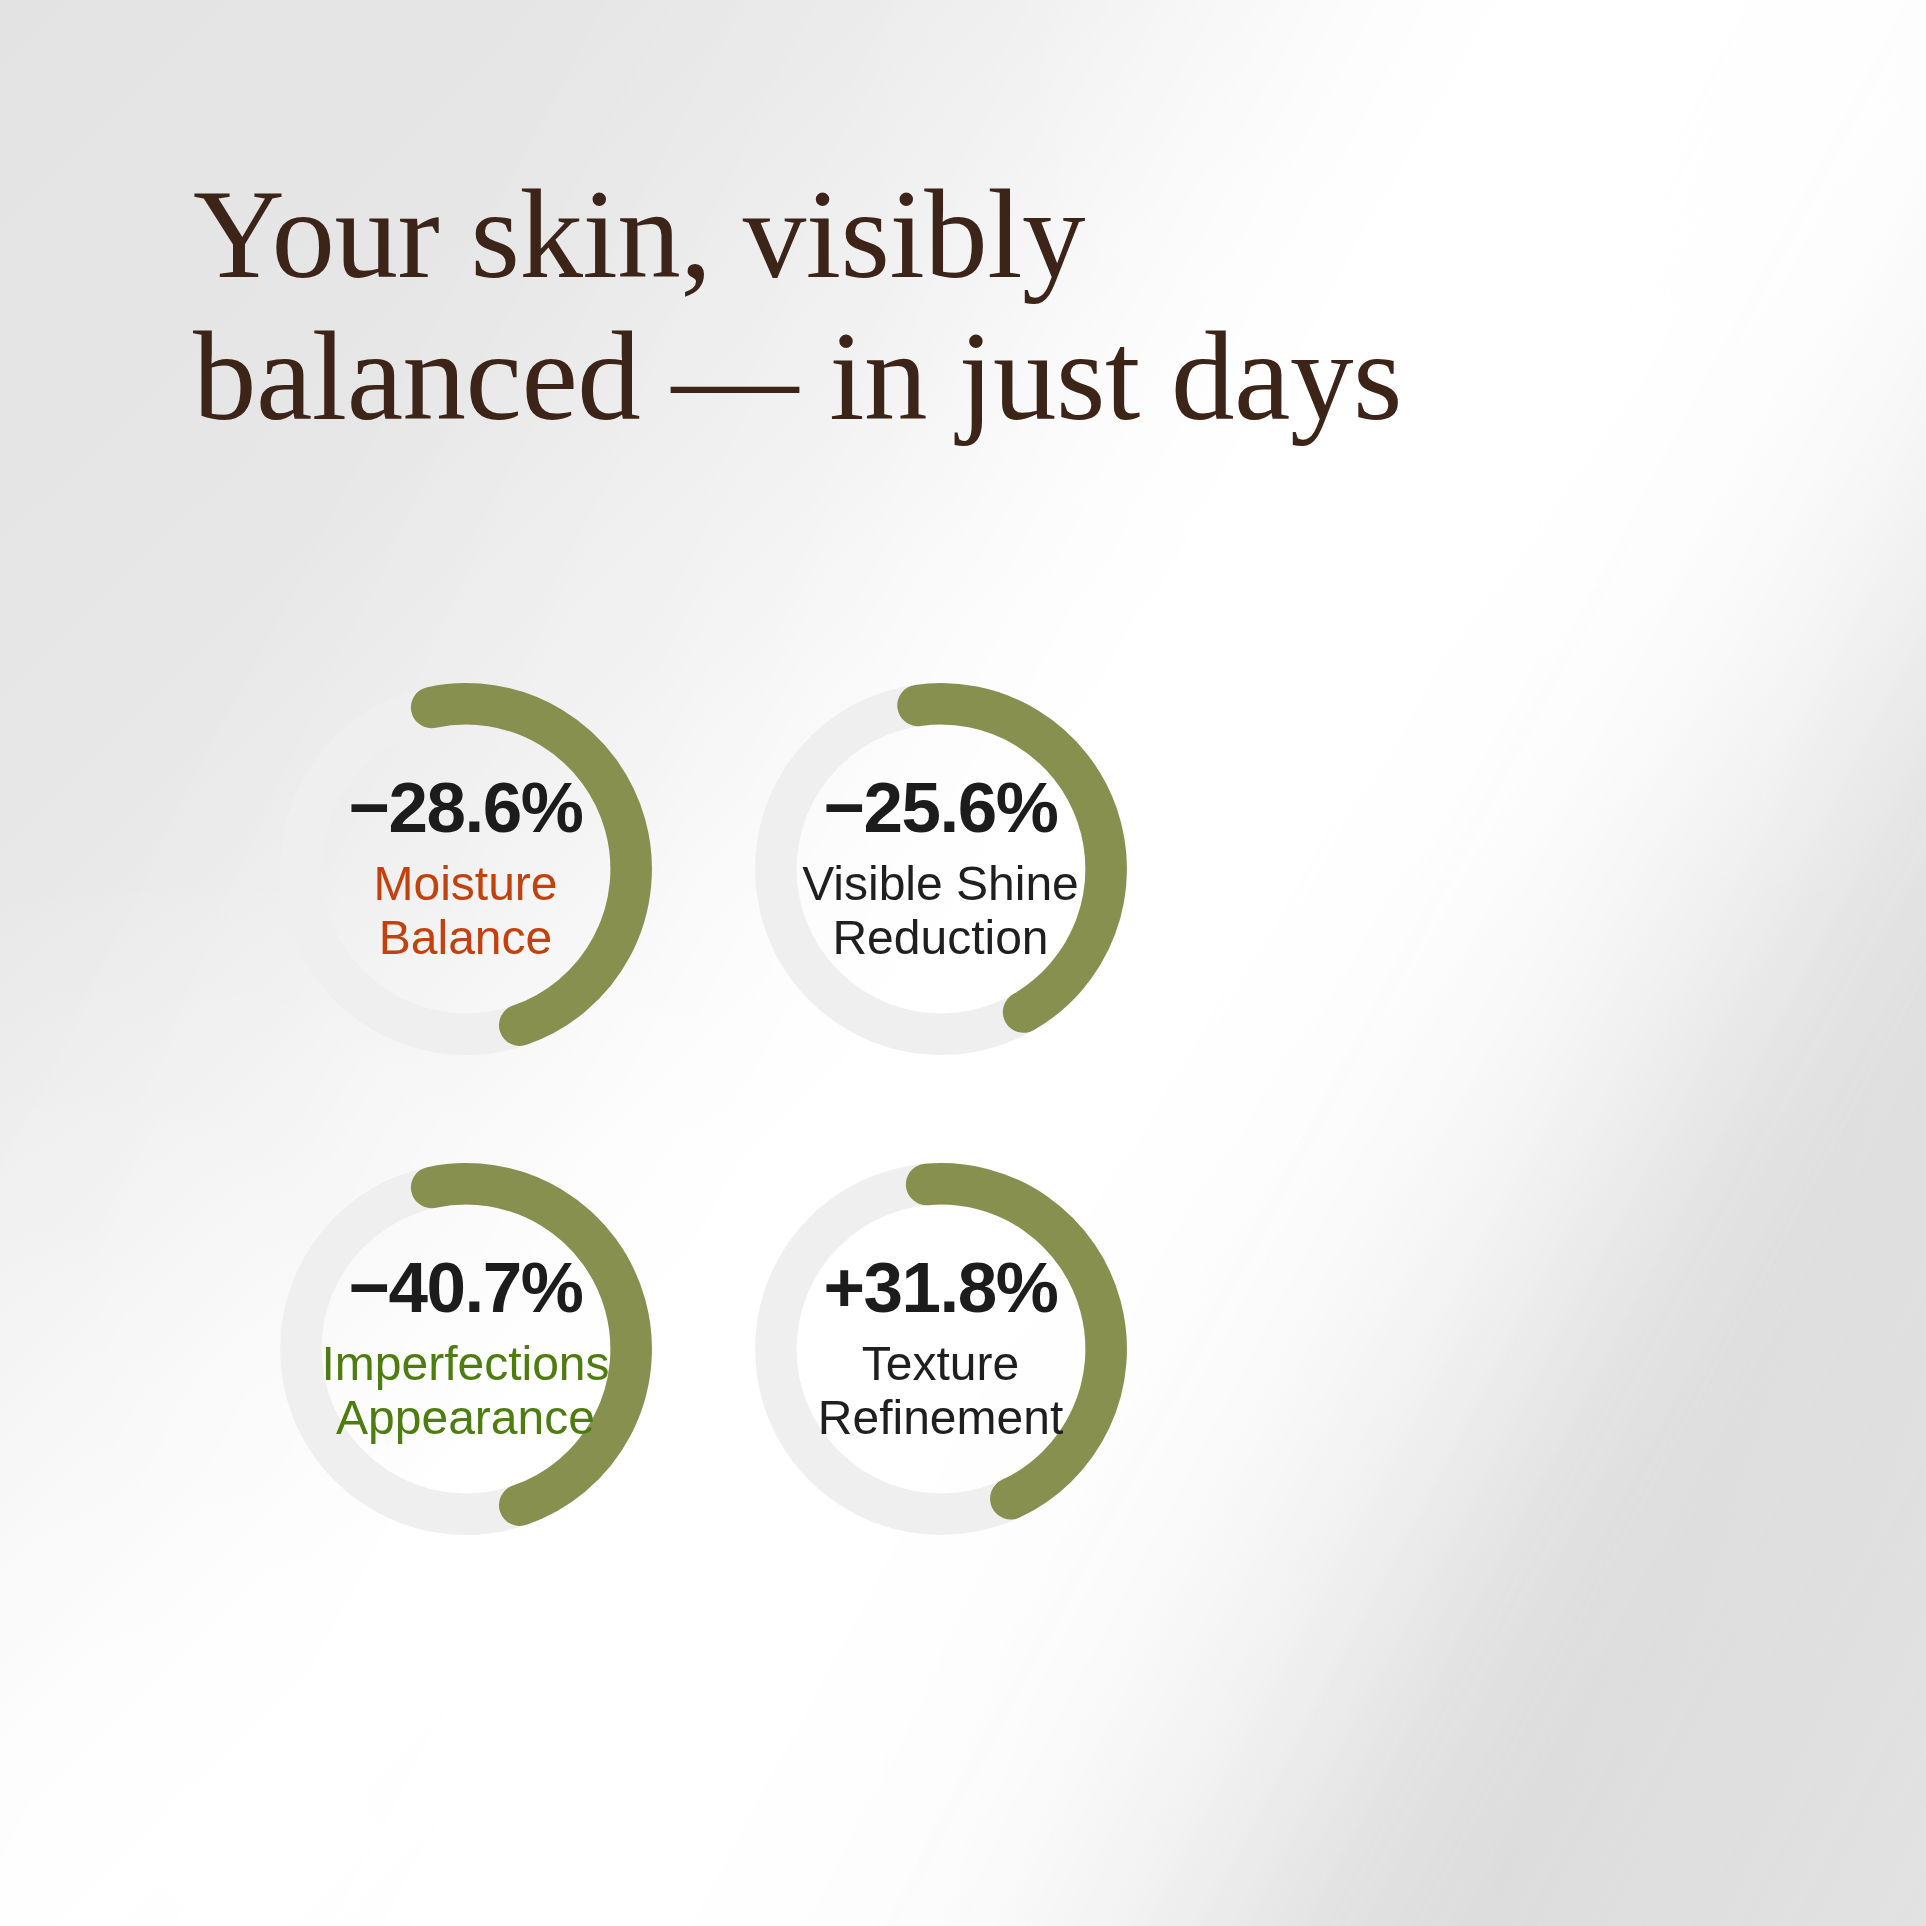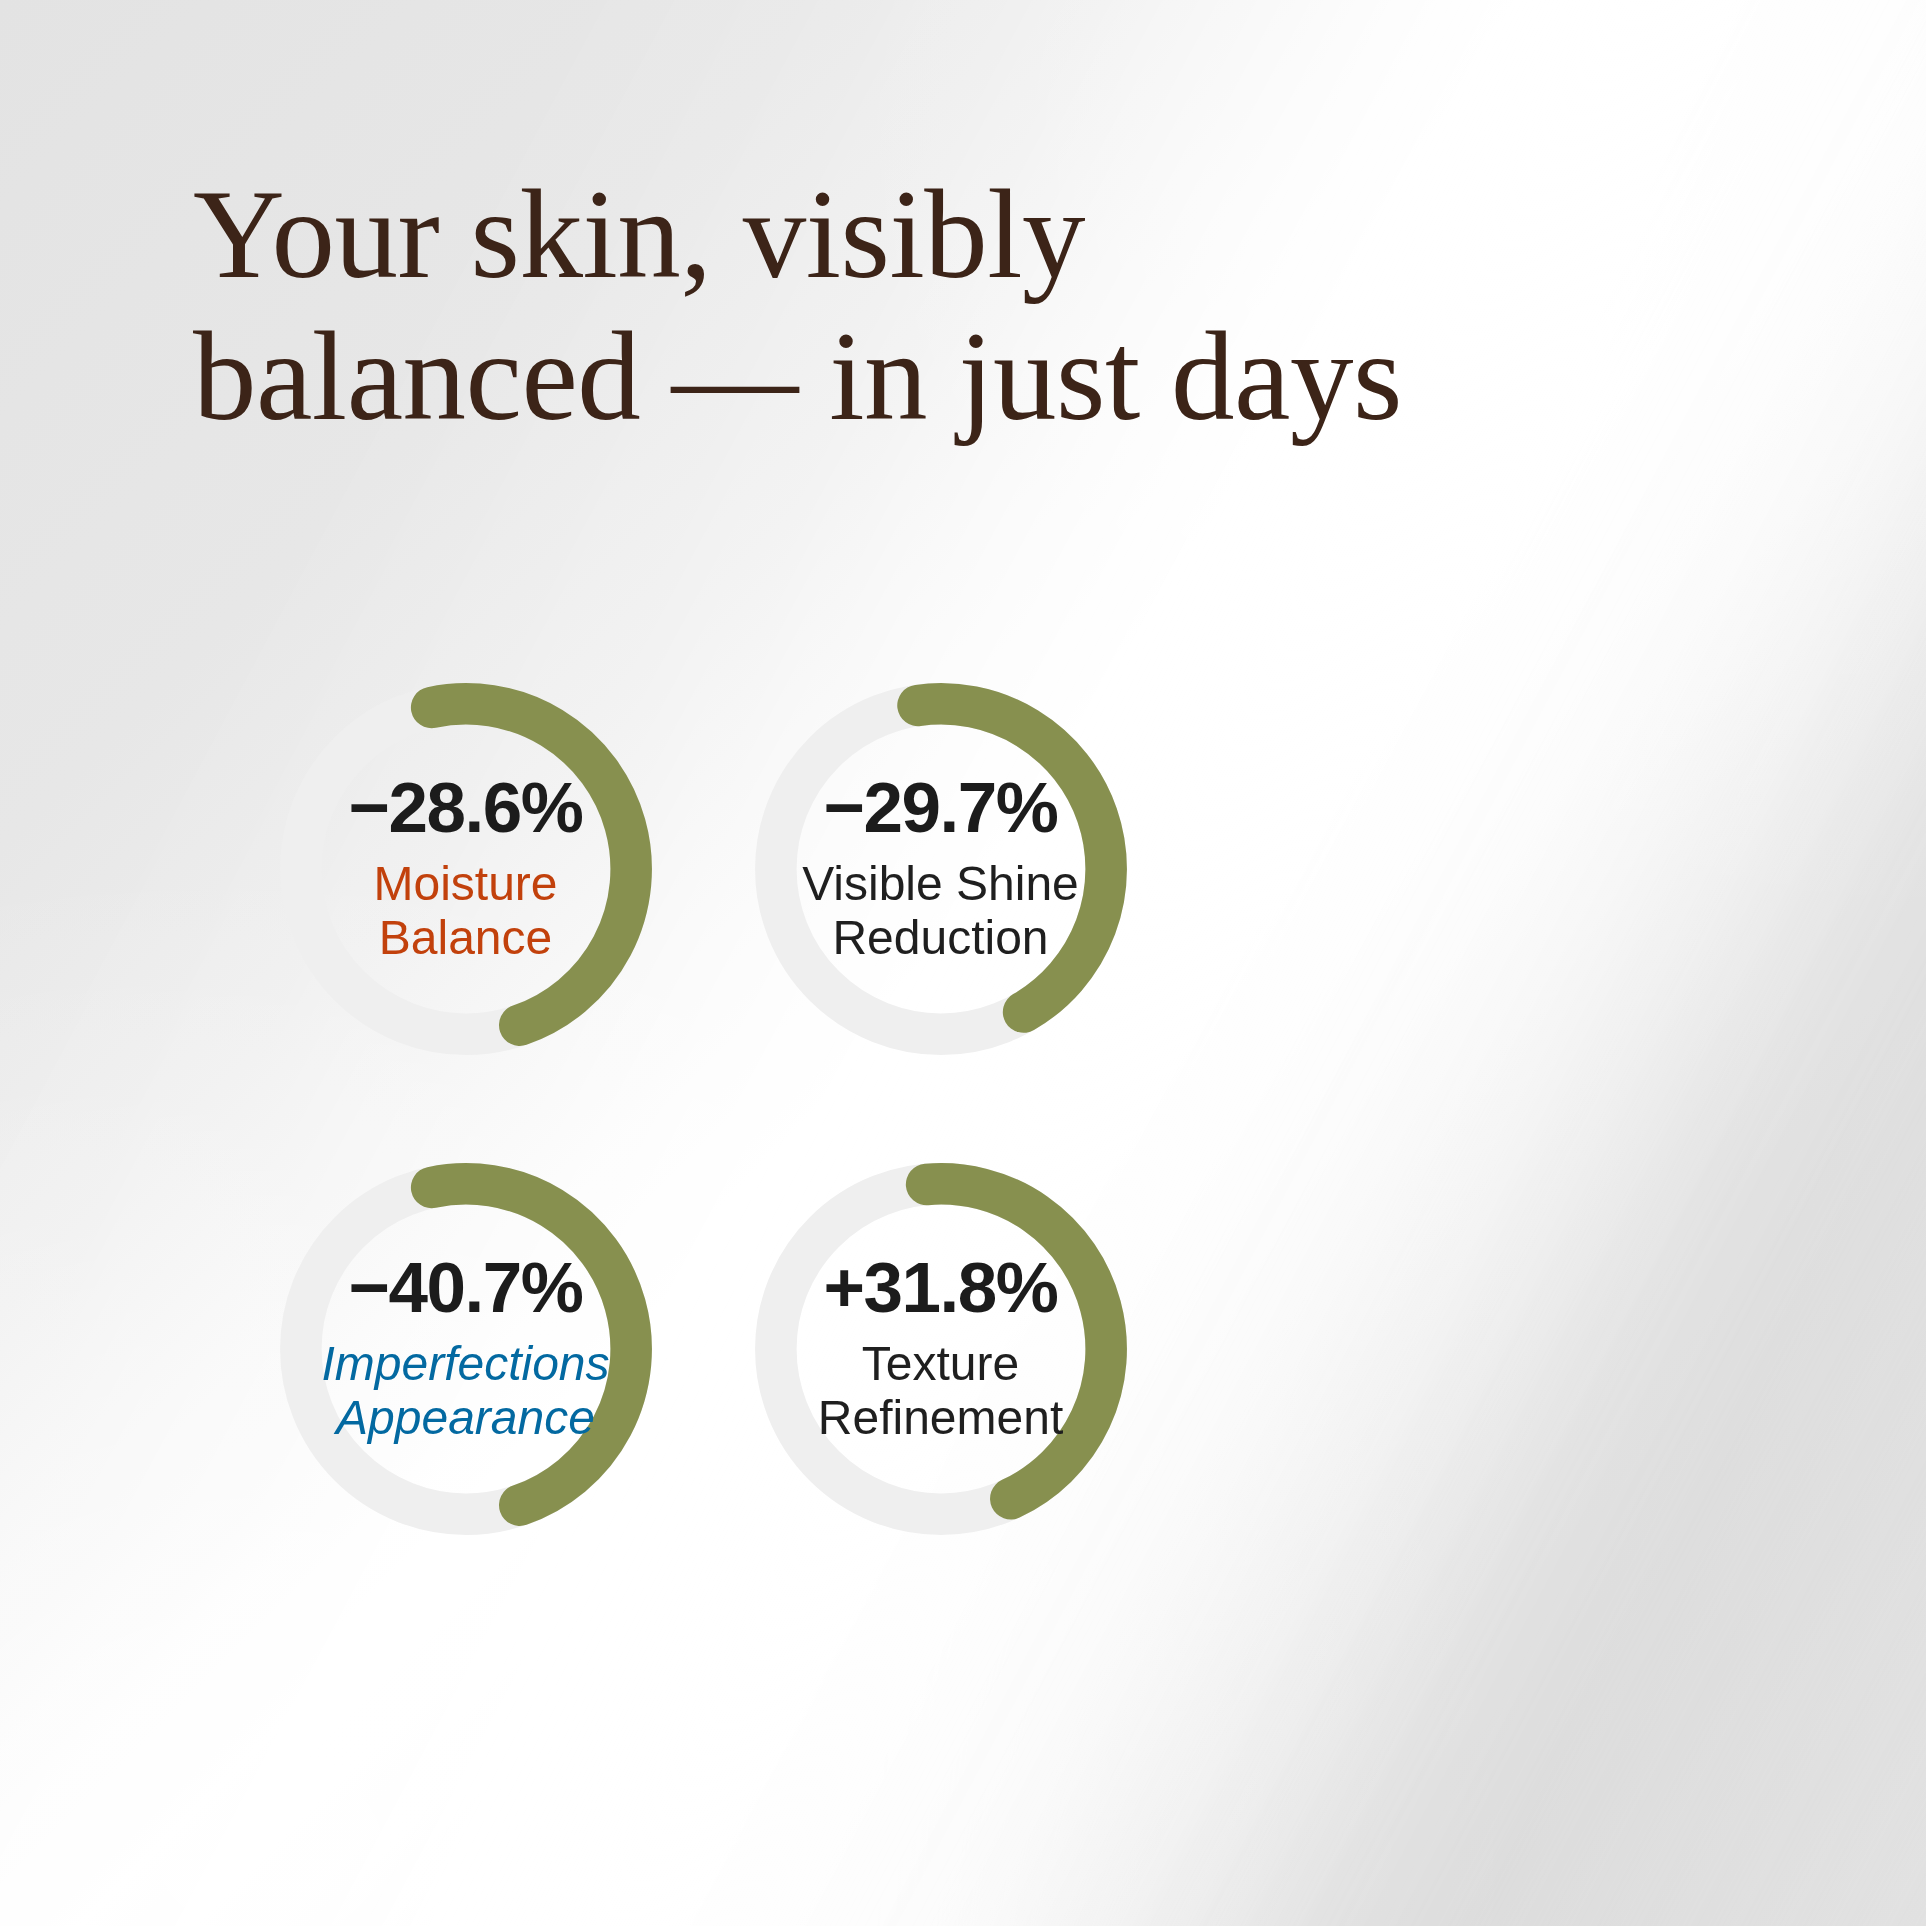"−29.7%" div.gval { text: 29.7% -> 25.6% }
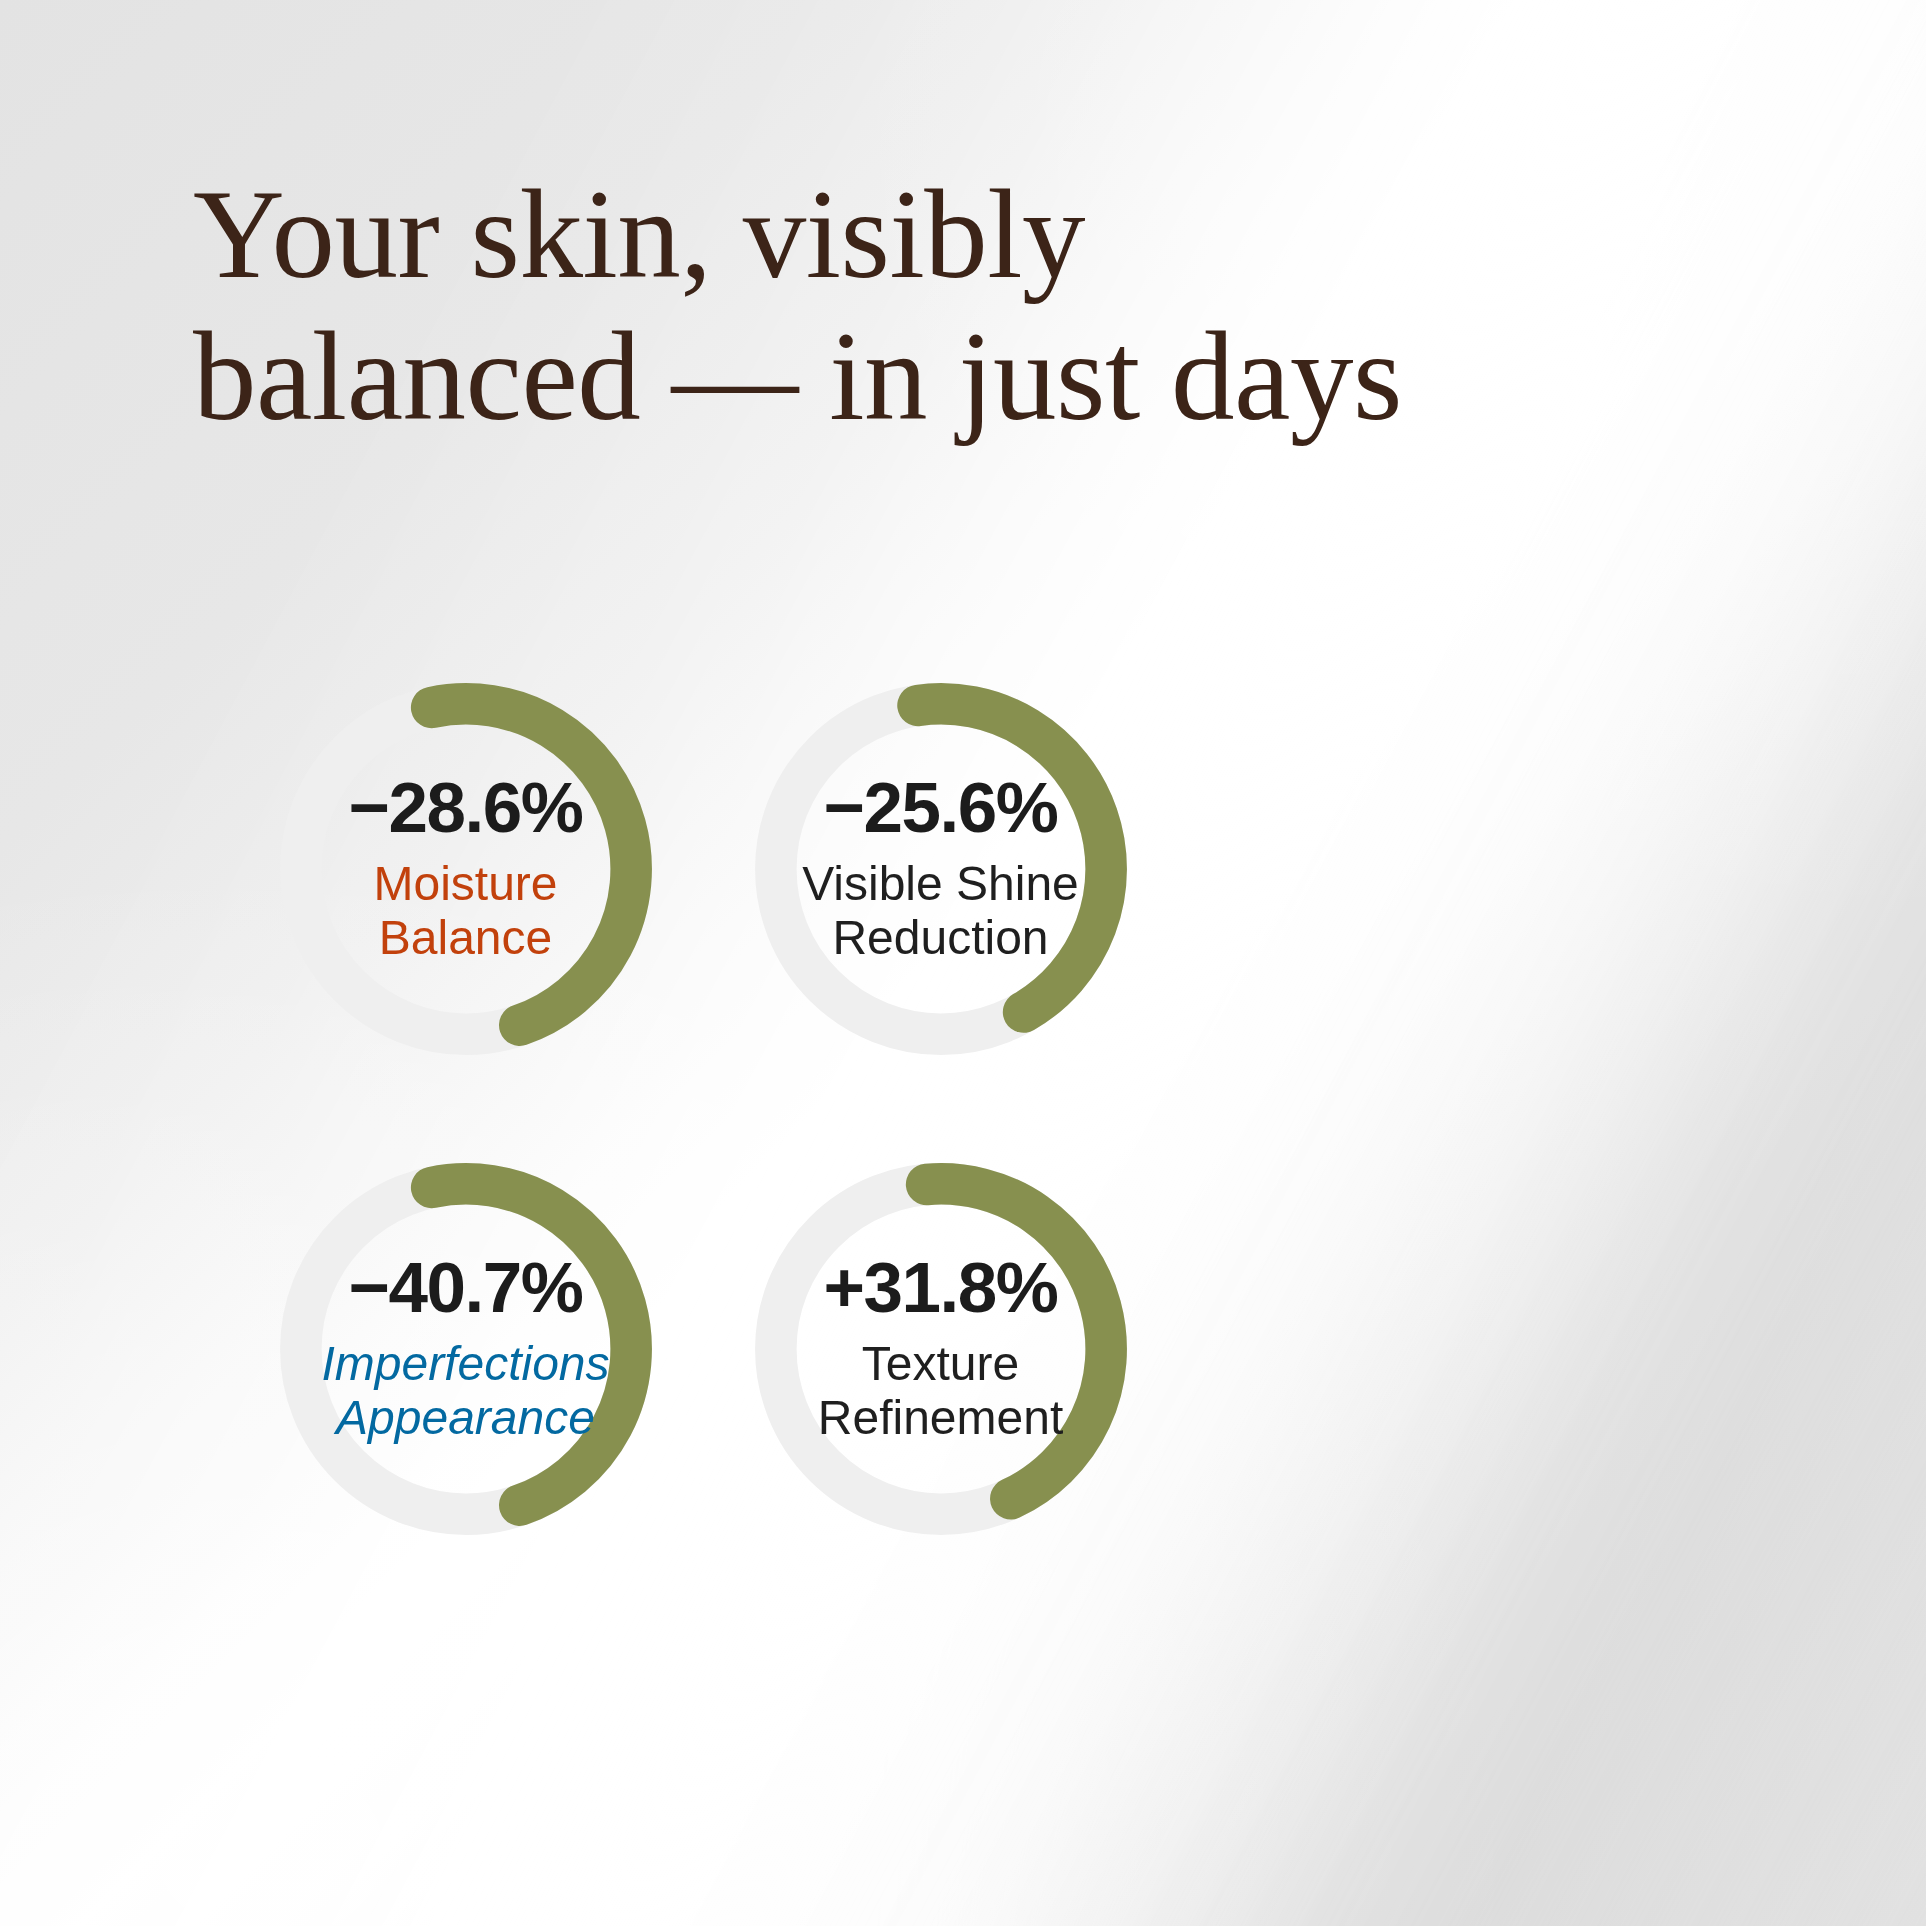"Imperfections" div.glabel { color: #0369a1 -> #4d7c0f; font-style: italic -> none }
